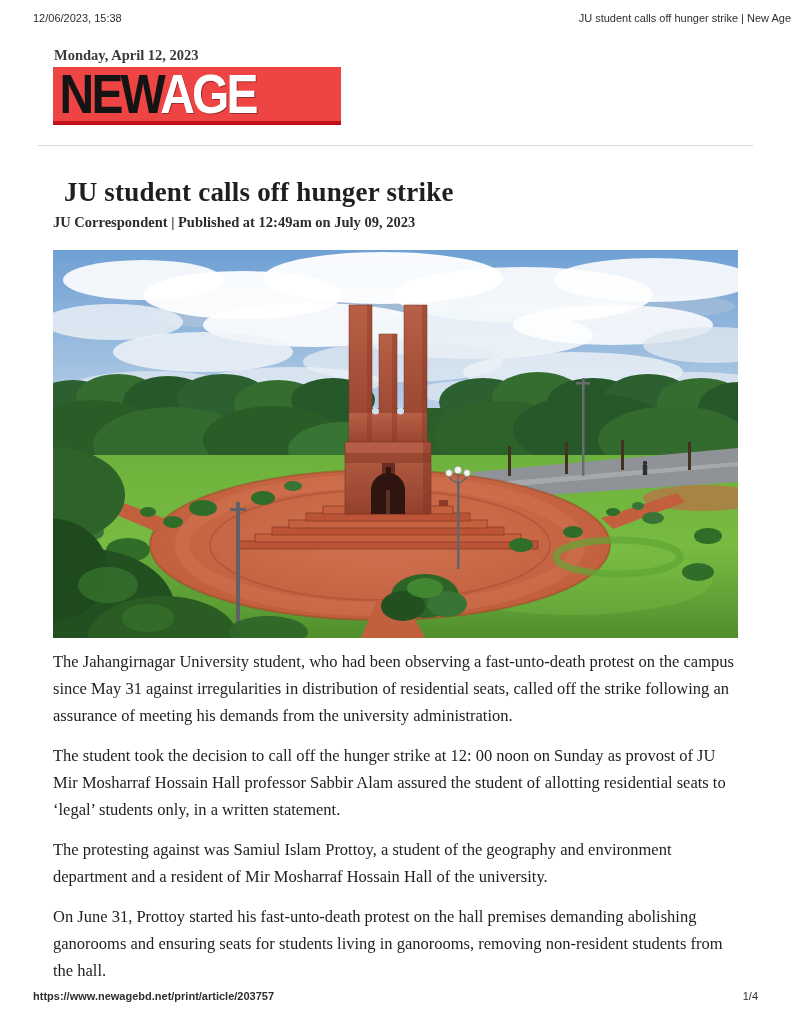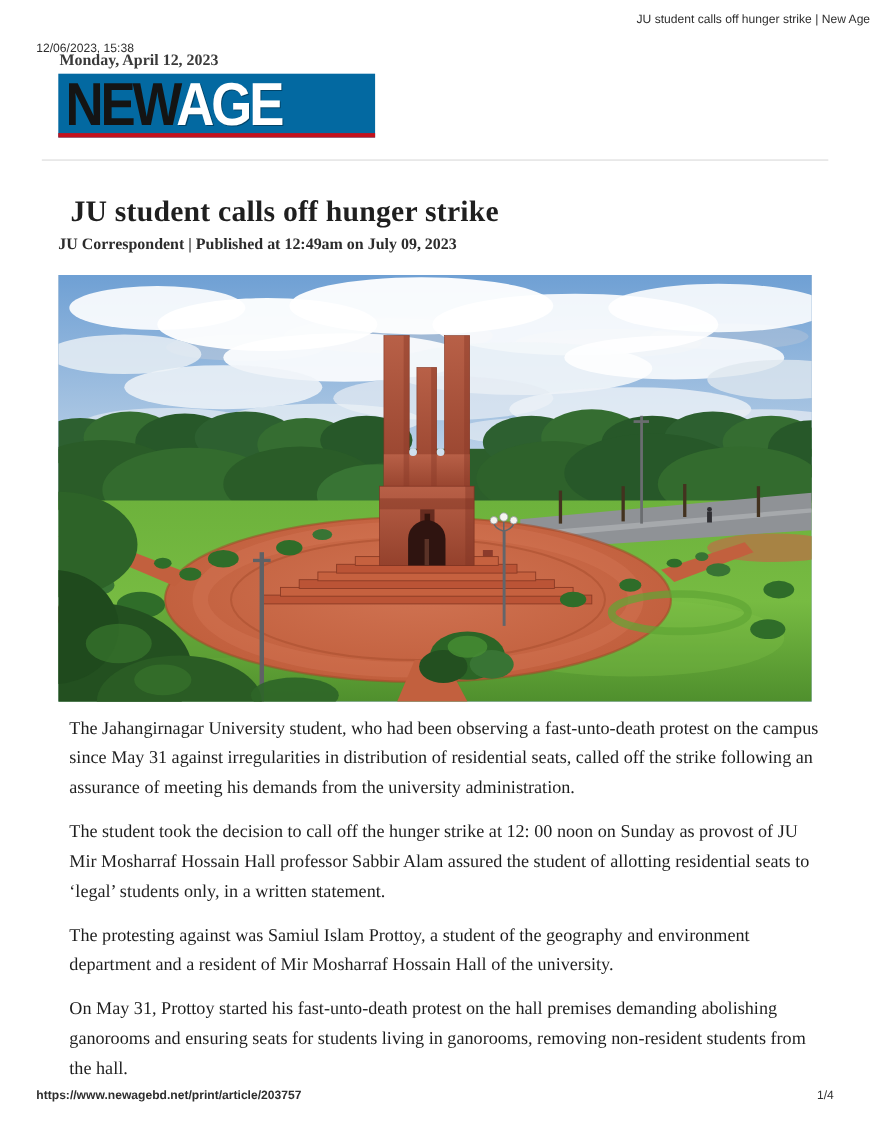"12/06/2023, 15:38" .print-hdr .left { margin-top: 26px -> none }
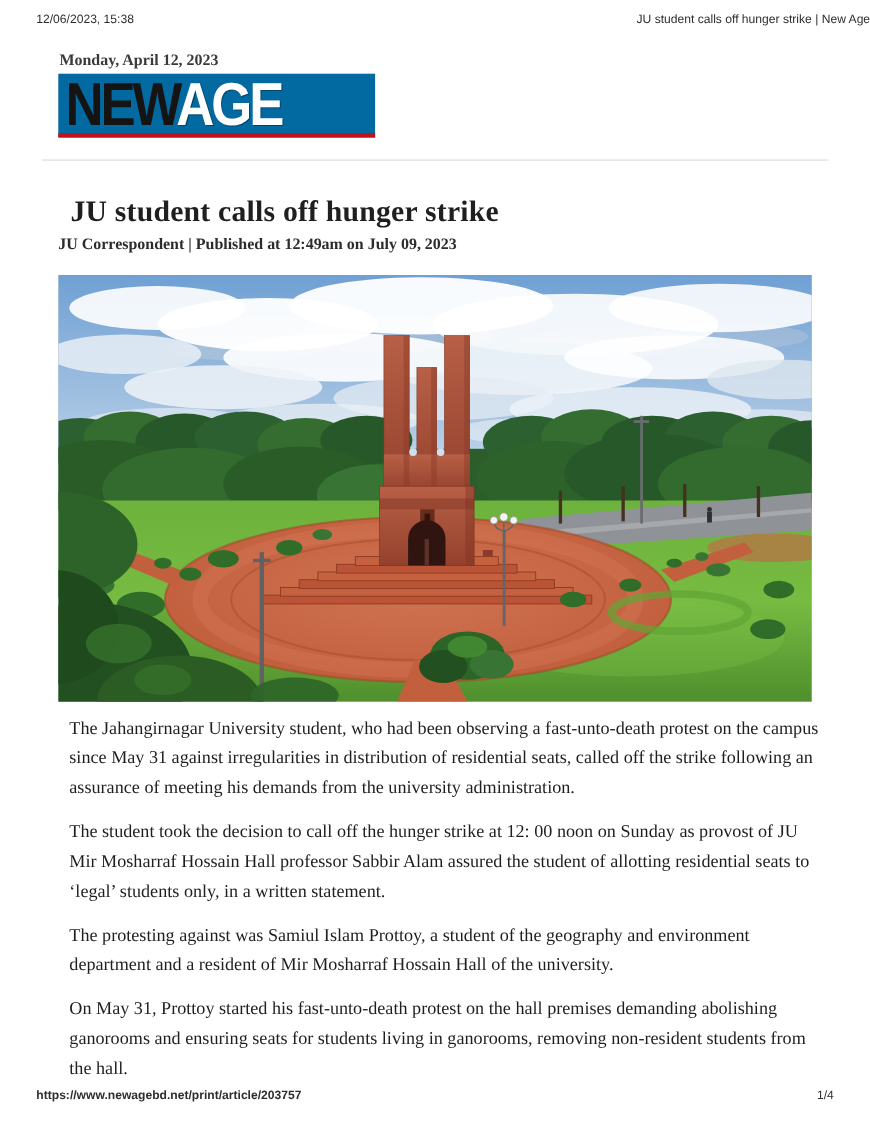"NEWAGE" .logo { background: #0369a1 -> #ef4444 }
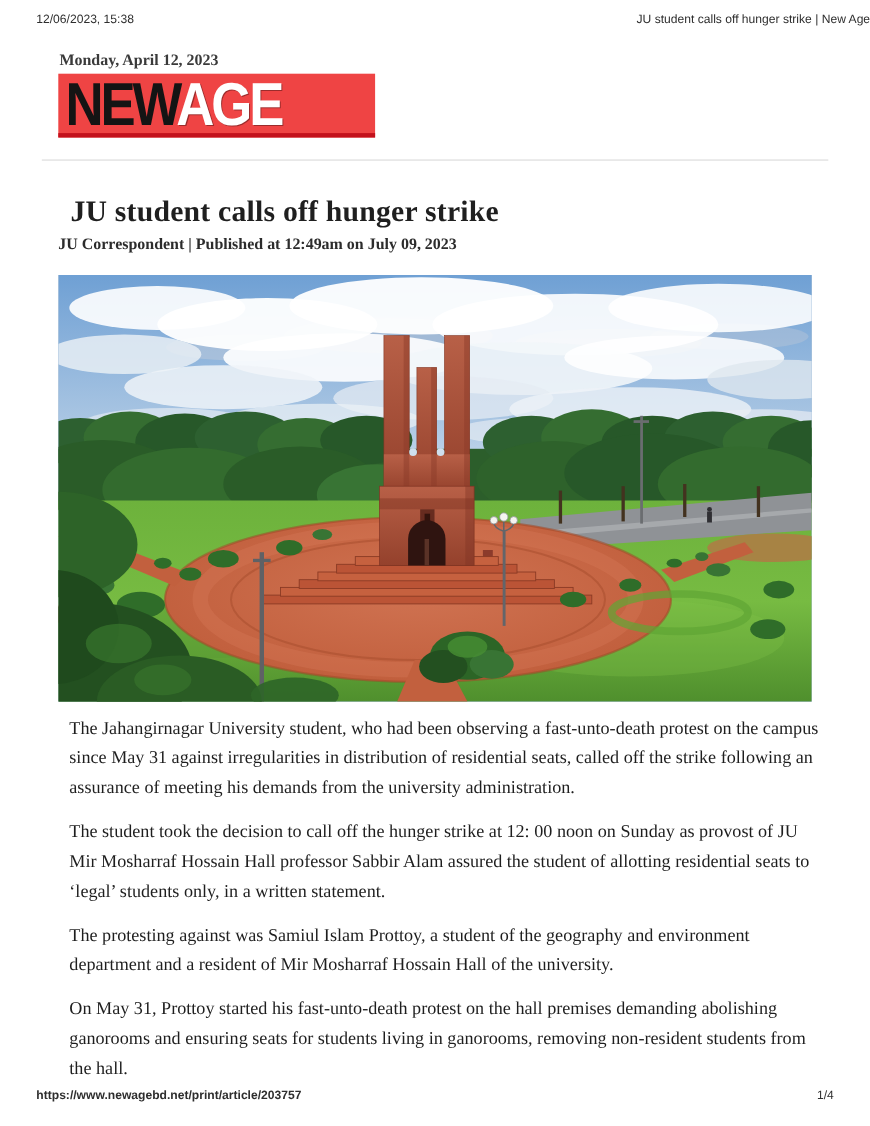"The Jahangirnagar University student," .body-copy { margin-left: 10px -> none }
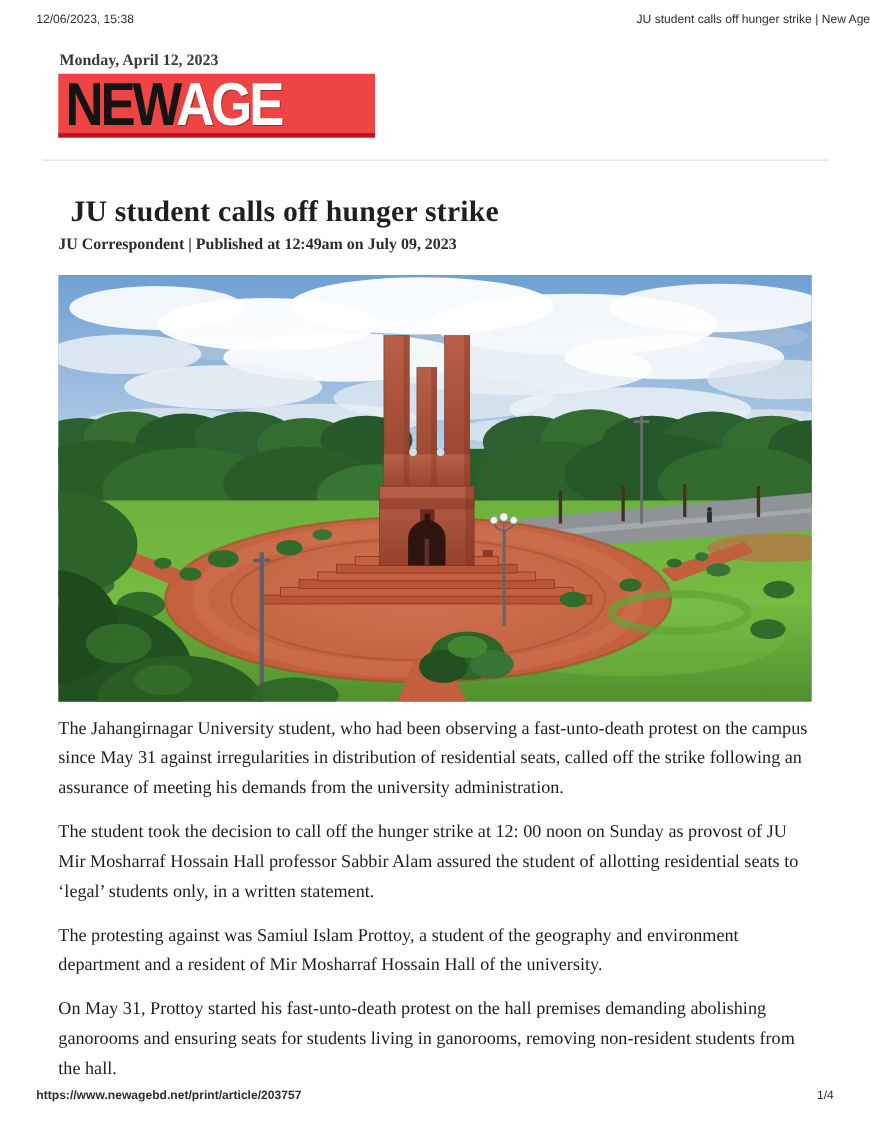"On May 31, Prottoy started" p { text: May -> June }
